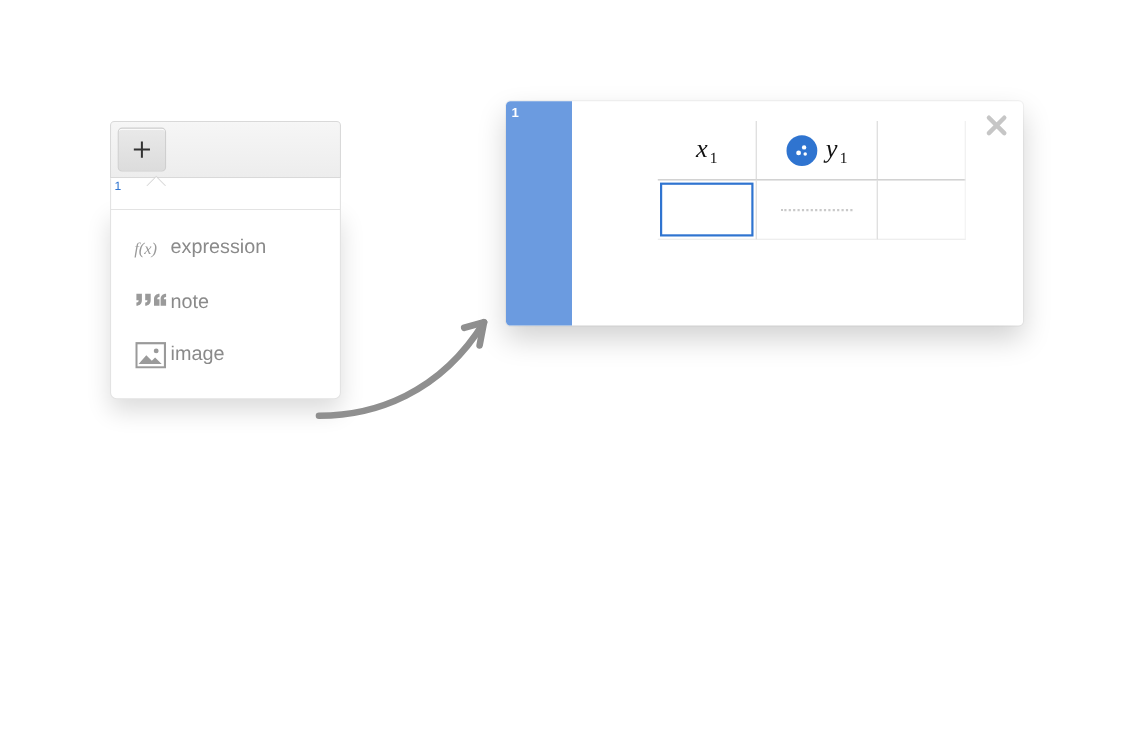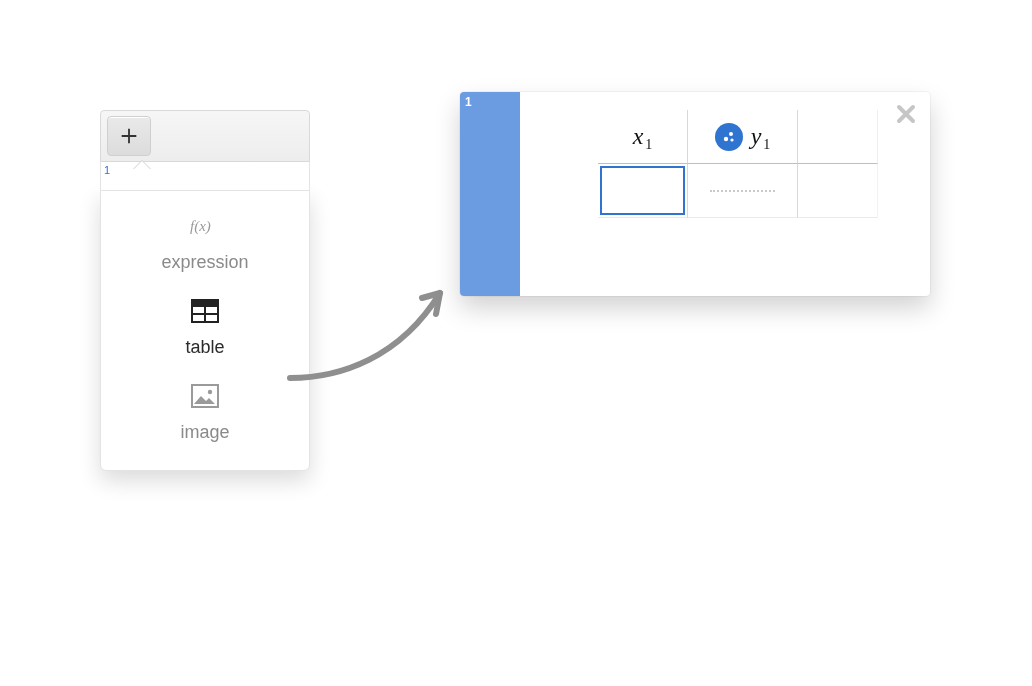"f(x)" .menu-item { align-items: center -> none; flex-direction: column -> none; gap: 14px -> none }
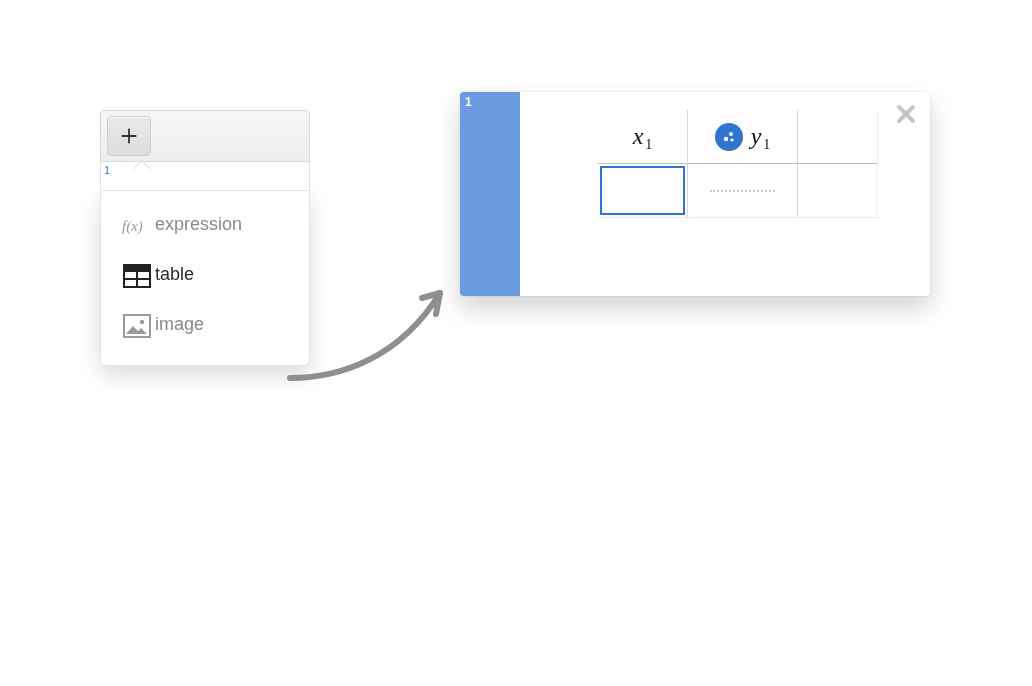"note" div.menu-item { html: none -> <div> <span> <svg> <path></path> <path></path> <path></path> <path></path> </svg> </span> <span>note</span> </div> }
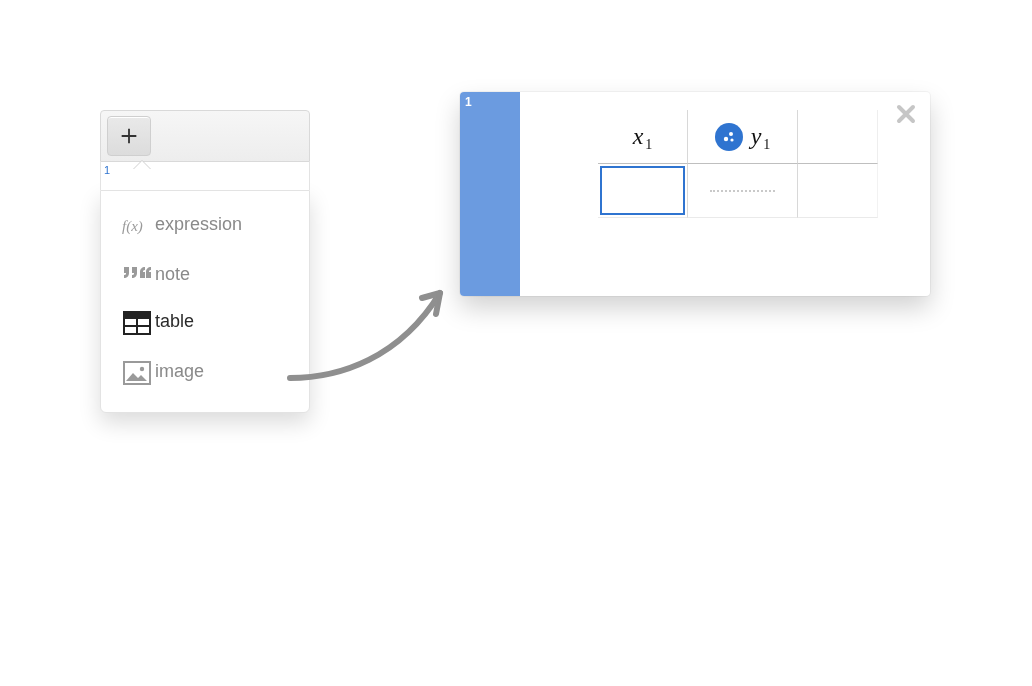"table" div.menu-item { html: <div> <span> <svg> <rect></rect> <rect></rect> <line></line> <line></line> </svg> </span> <span>table</span> </div> -> none }
